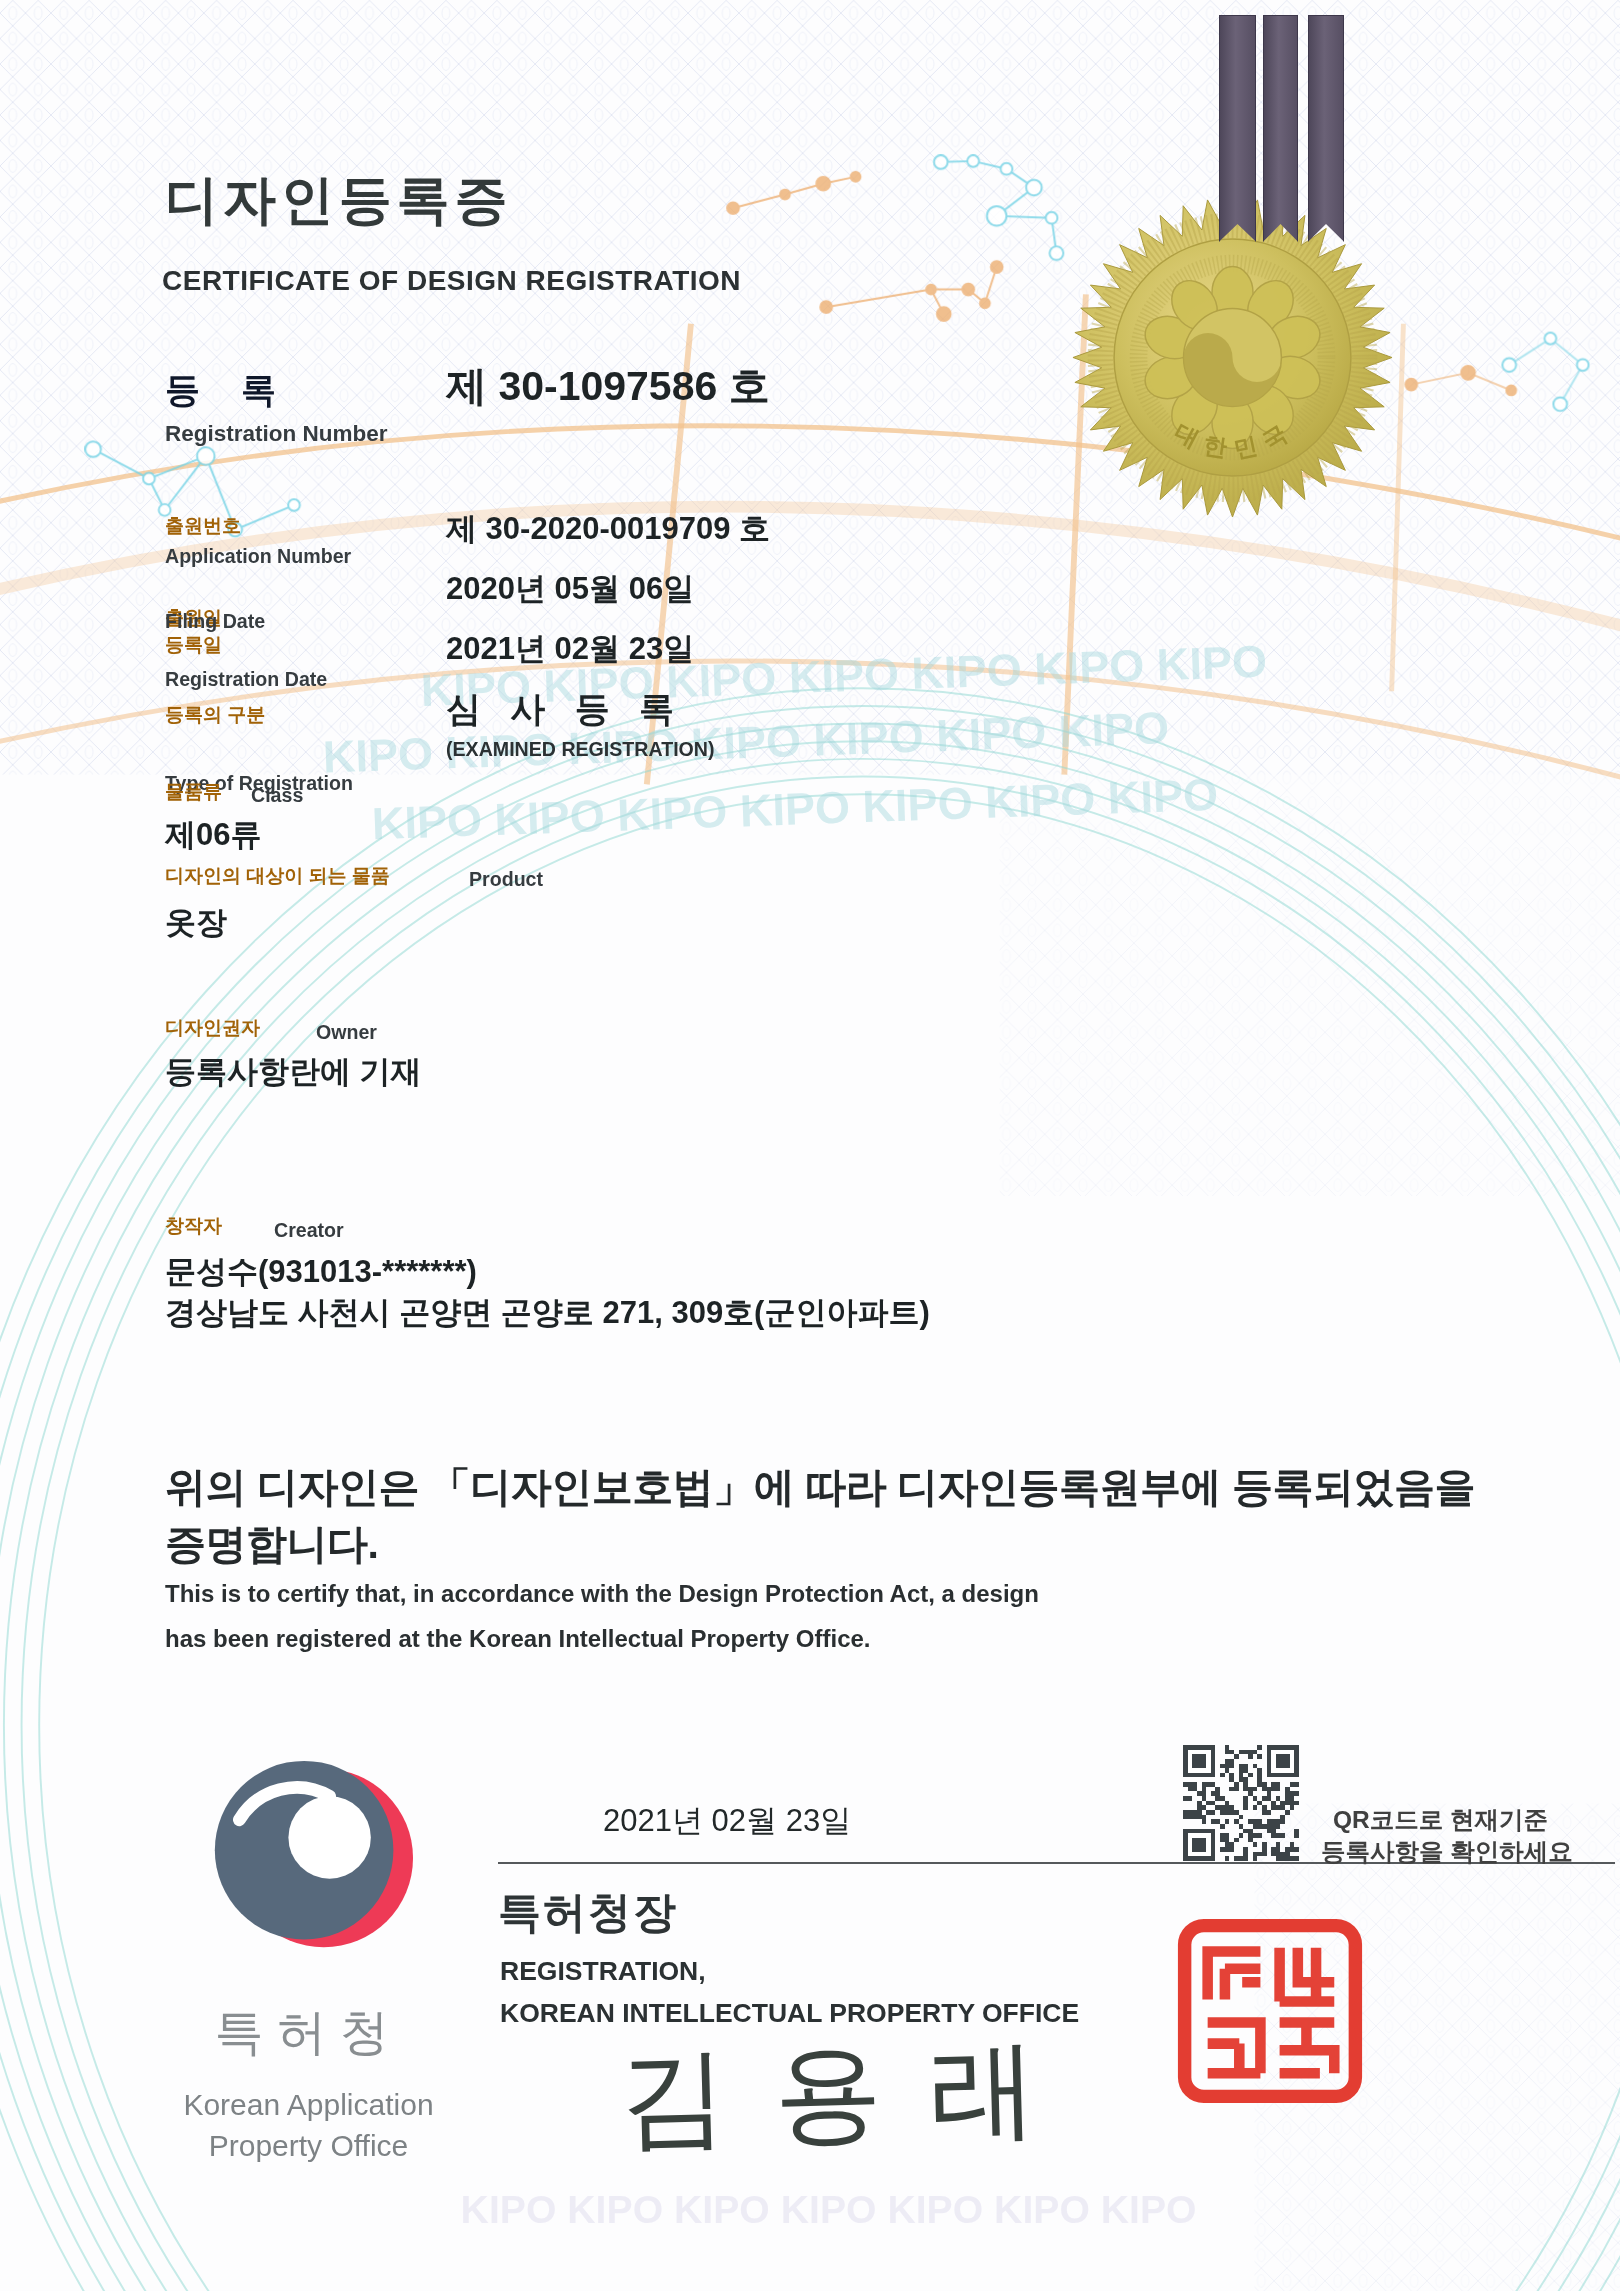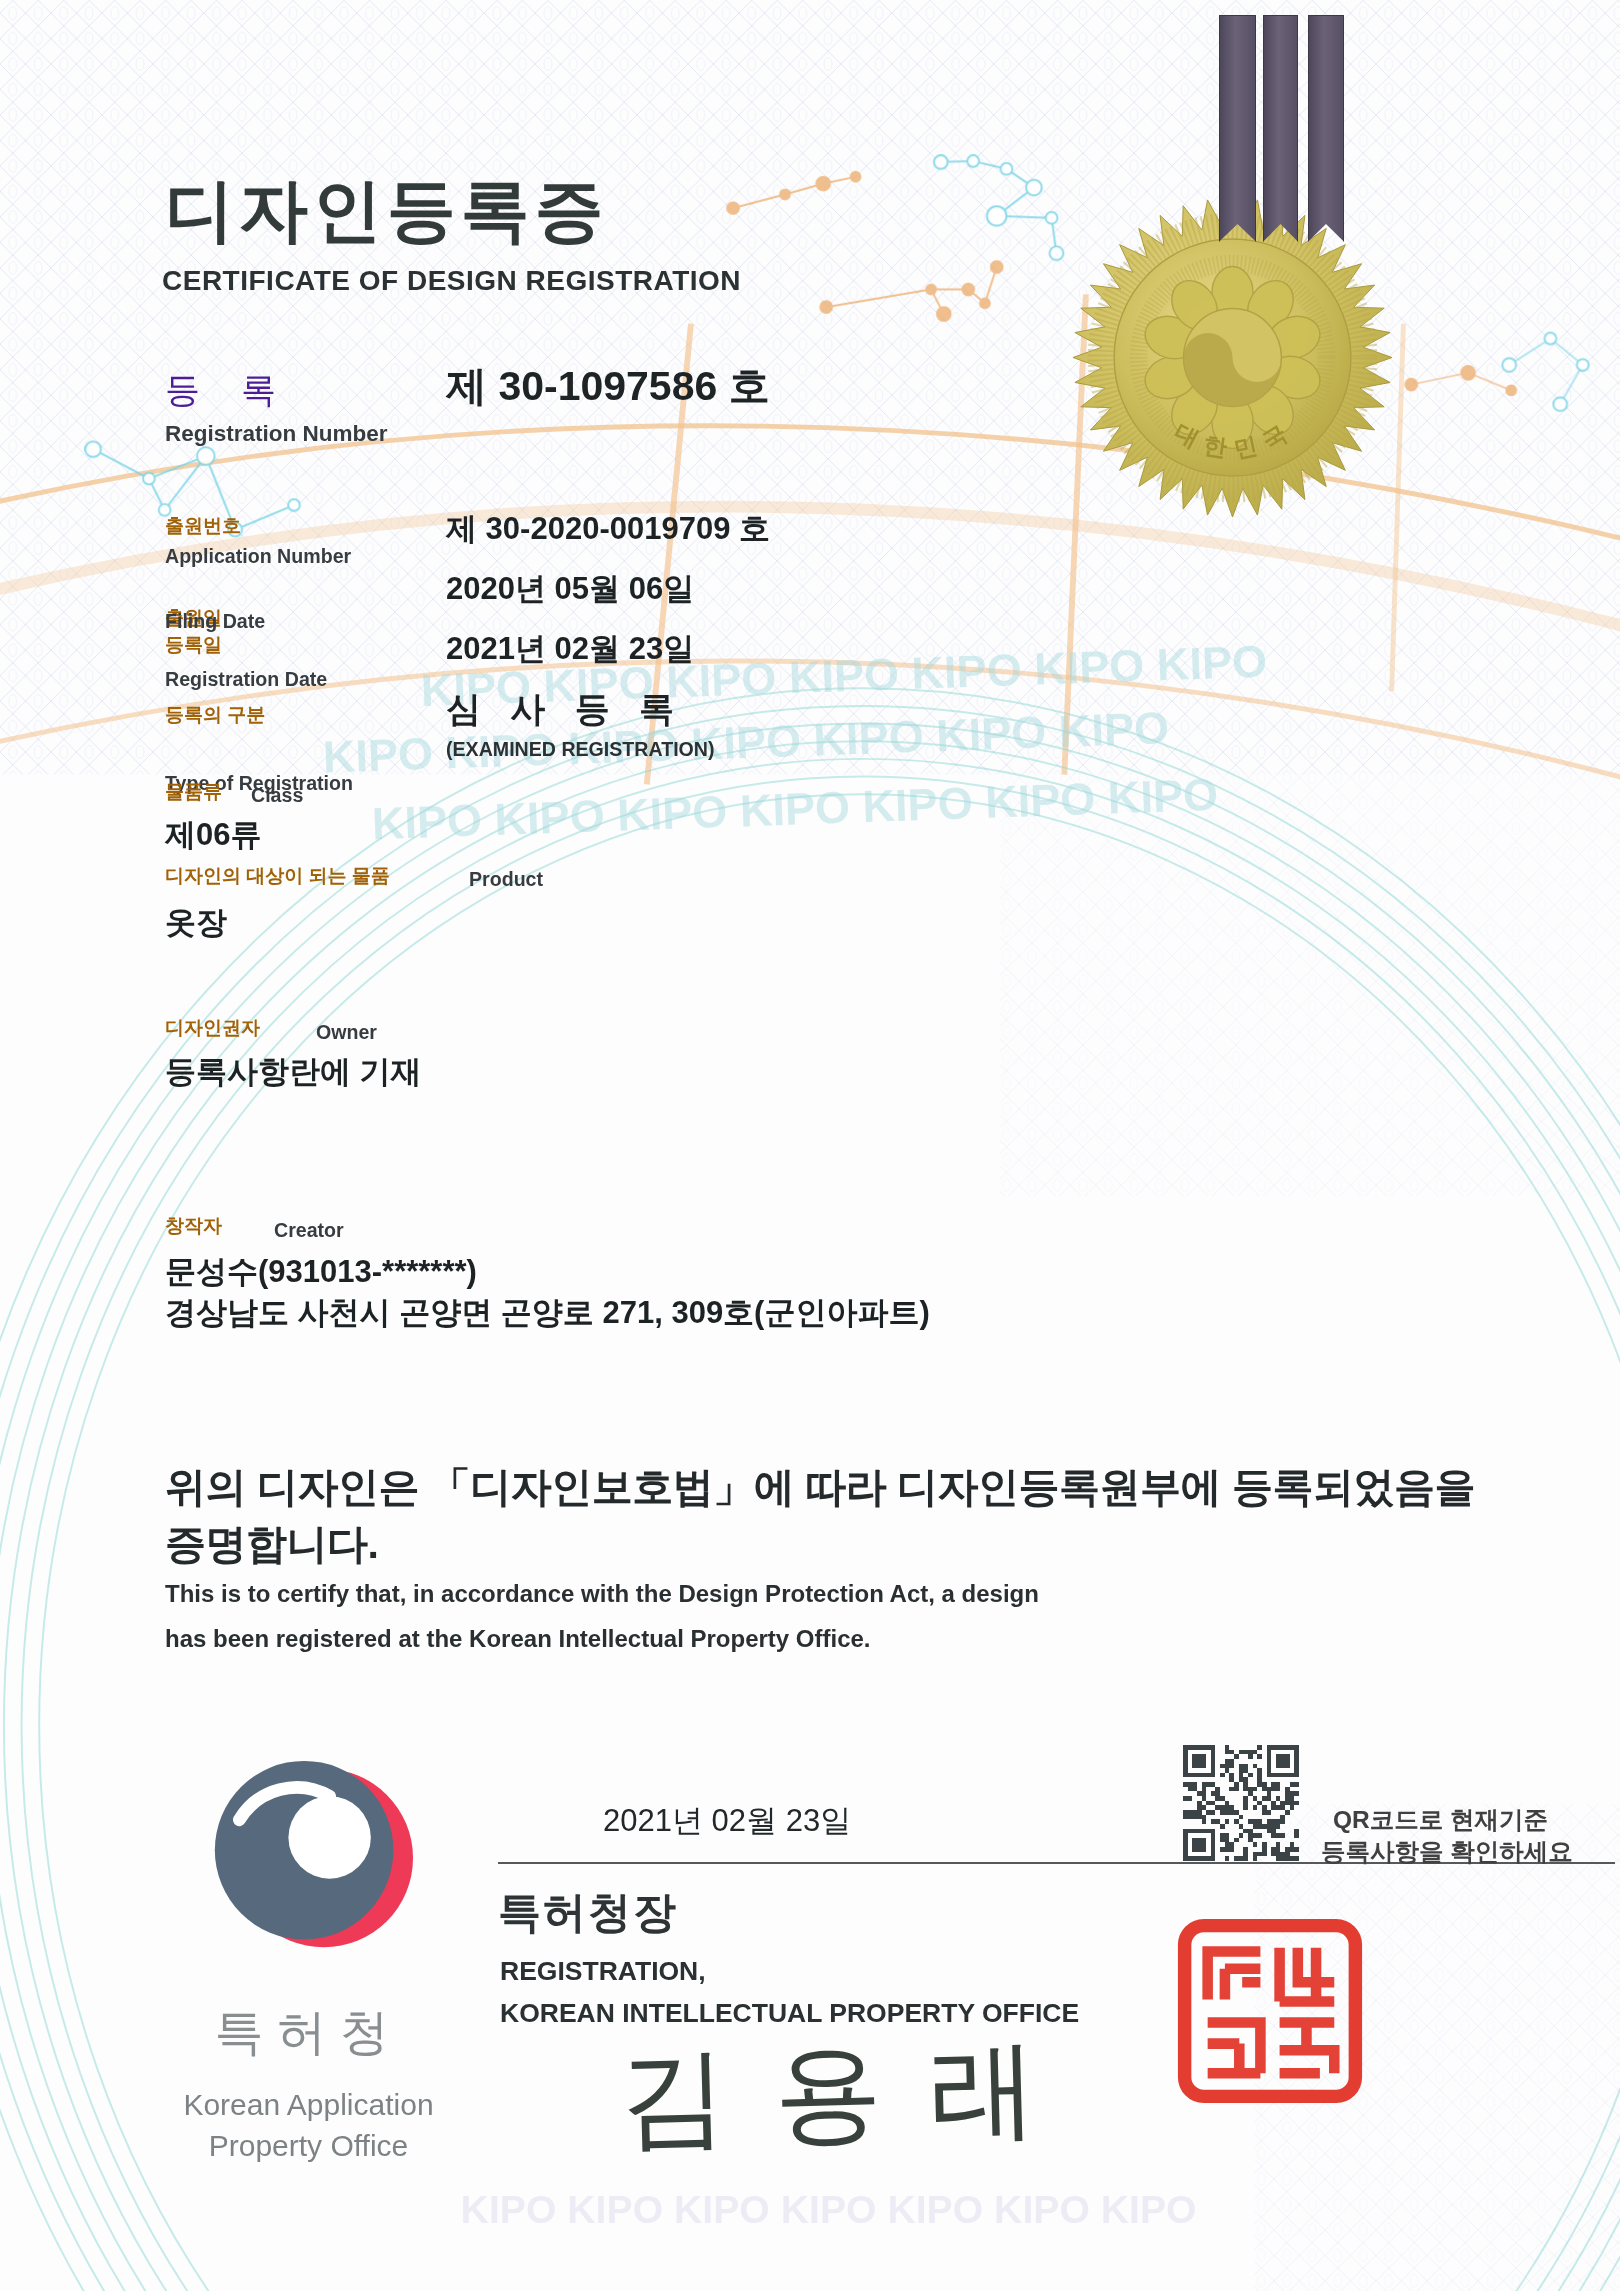"디자인등록증" .title-ko { font-size: 69px -> 53px }
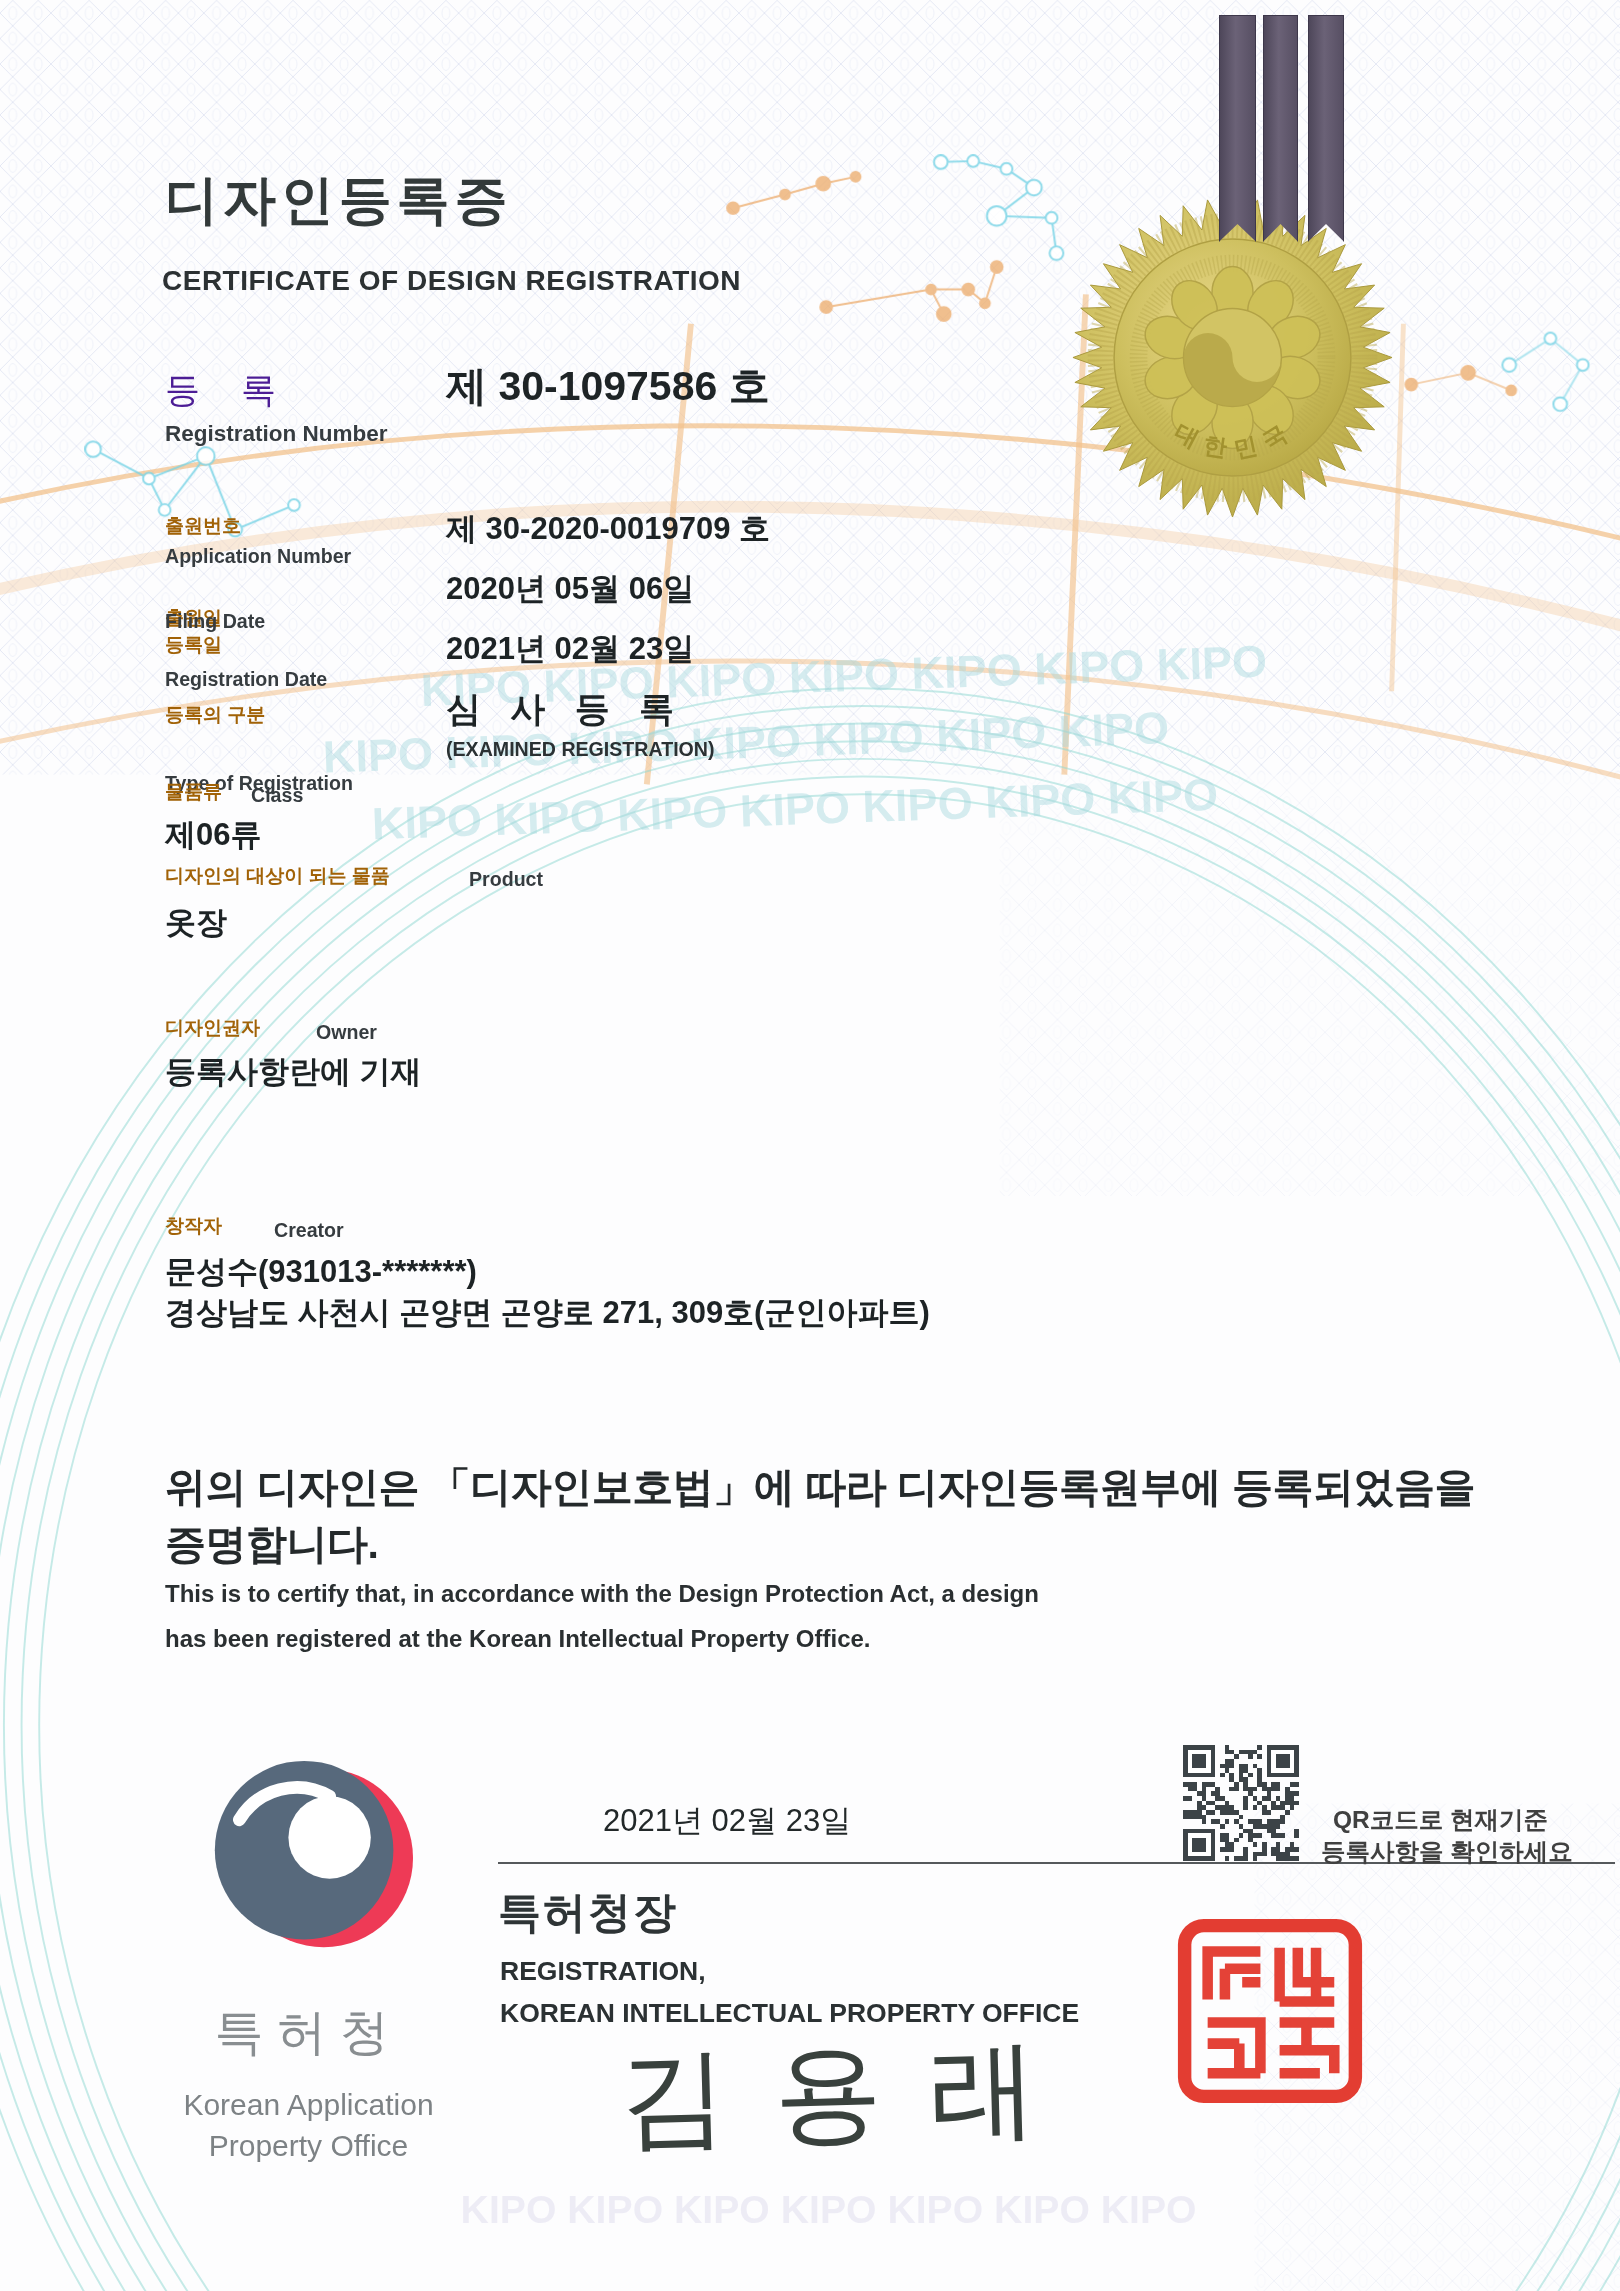"등 록" .reg-label { color: #4c1d95 -> #0f172a; font-weight: 400 -> 700 }
